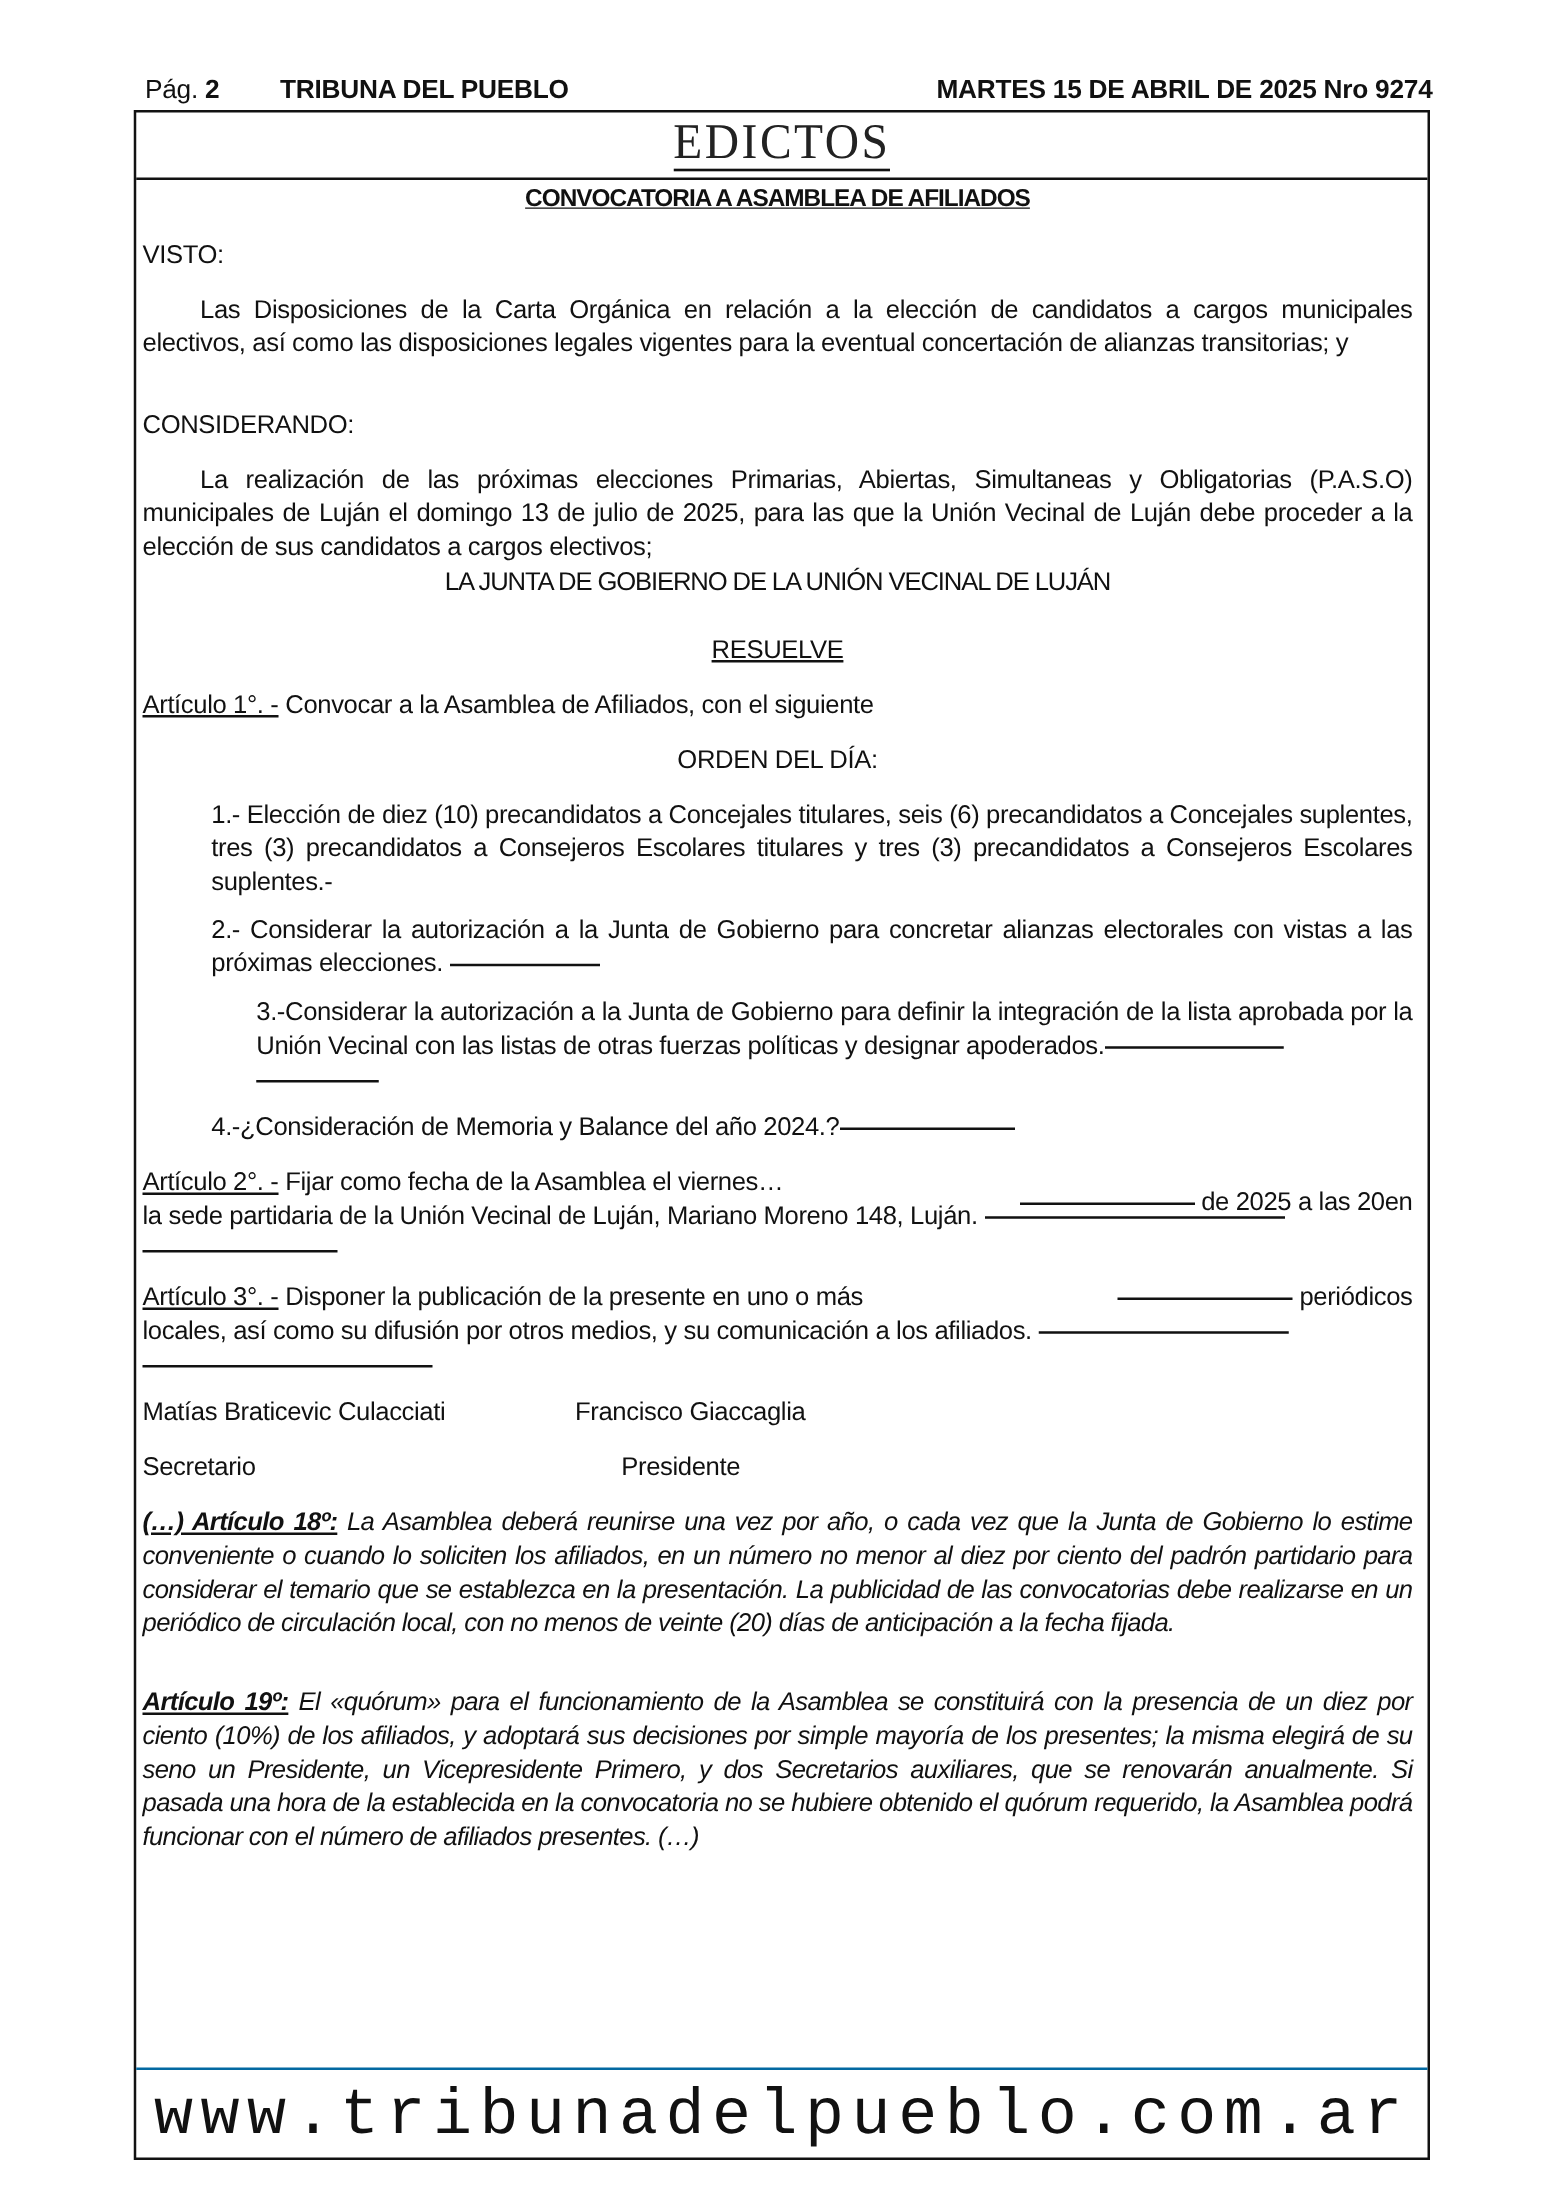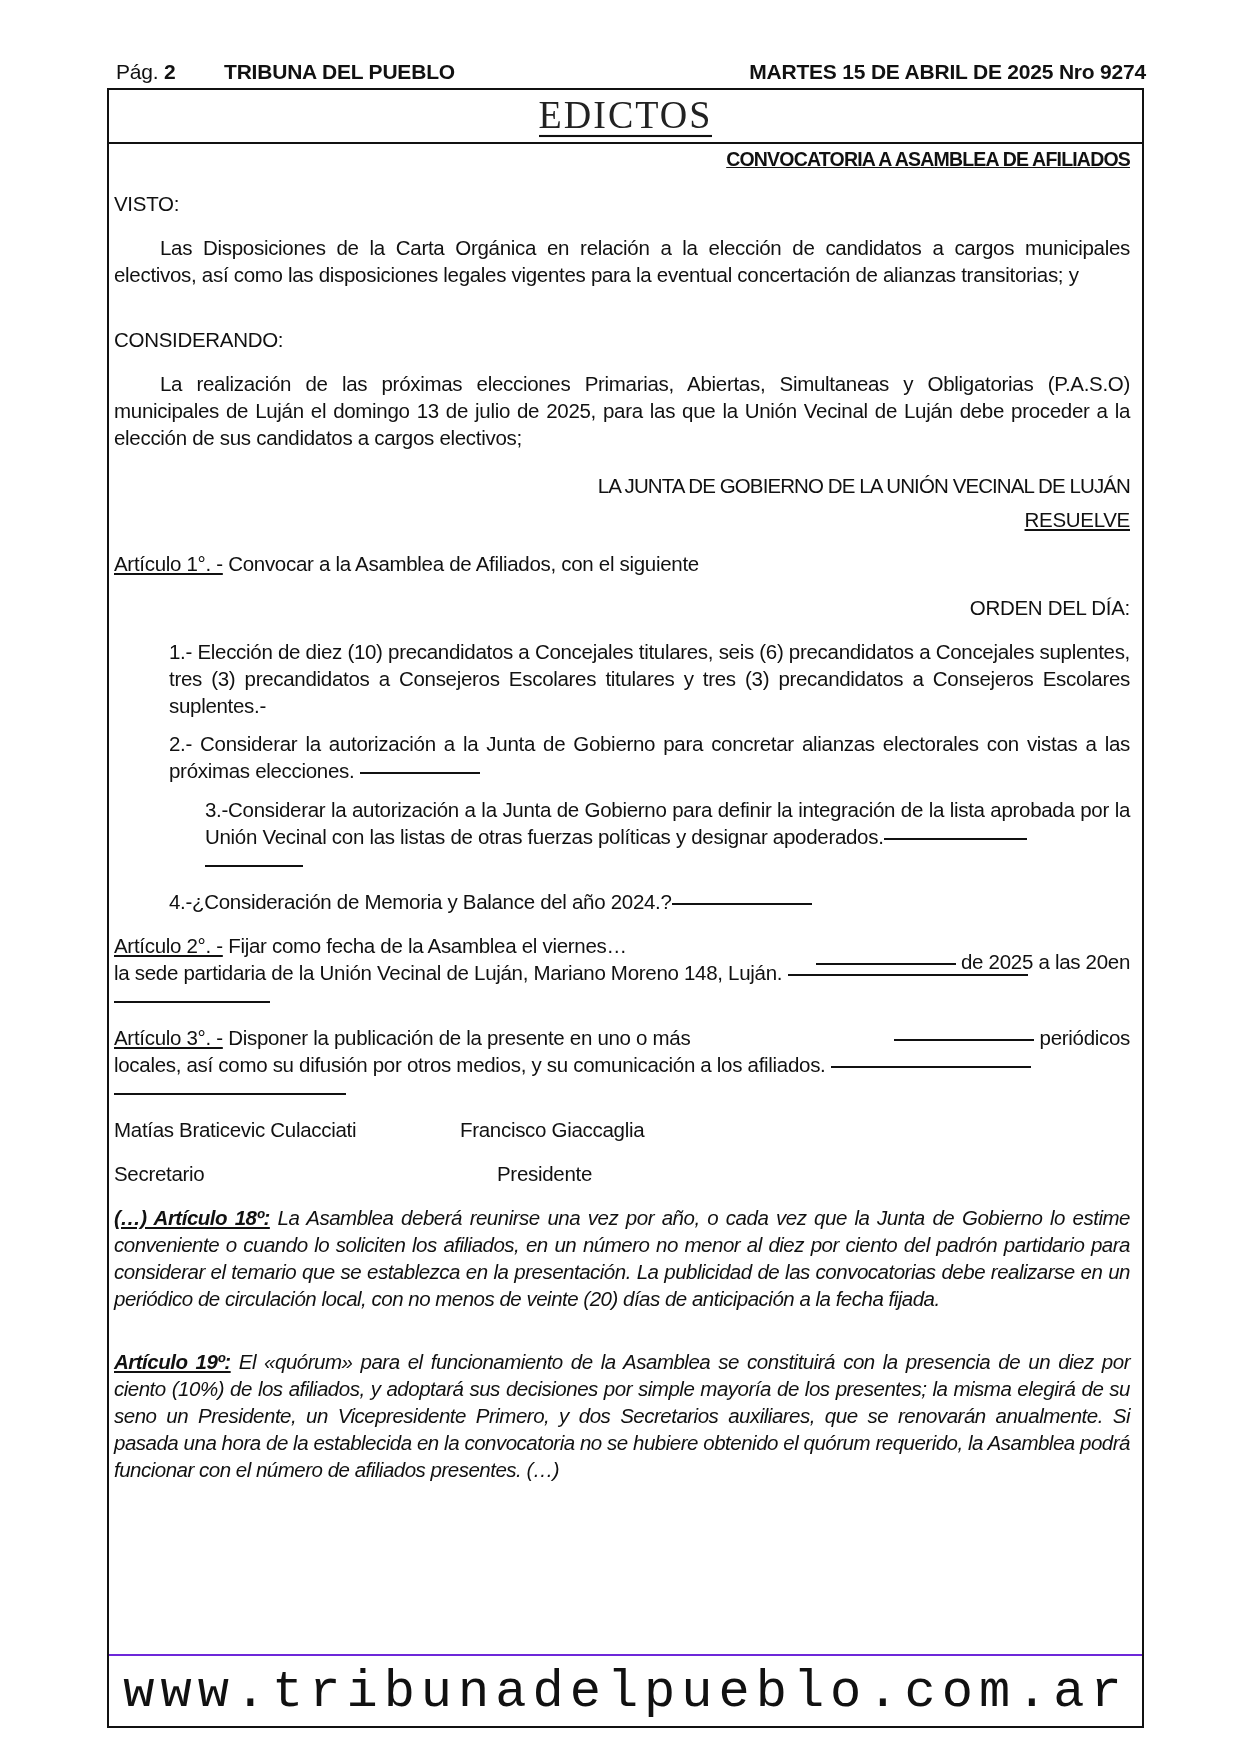"CONVOCATORIA A ASAMBLEA DE AFILIADOS" .center { text-align: right -> center }
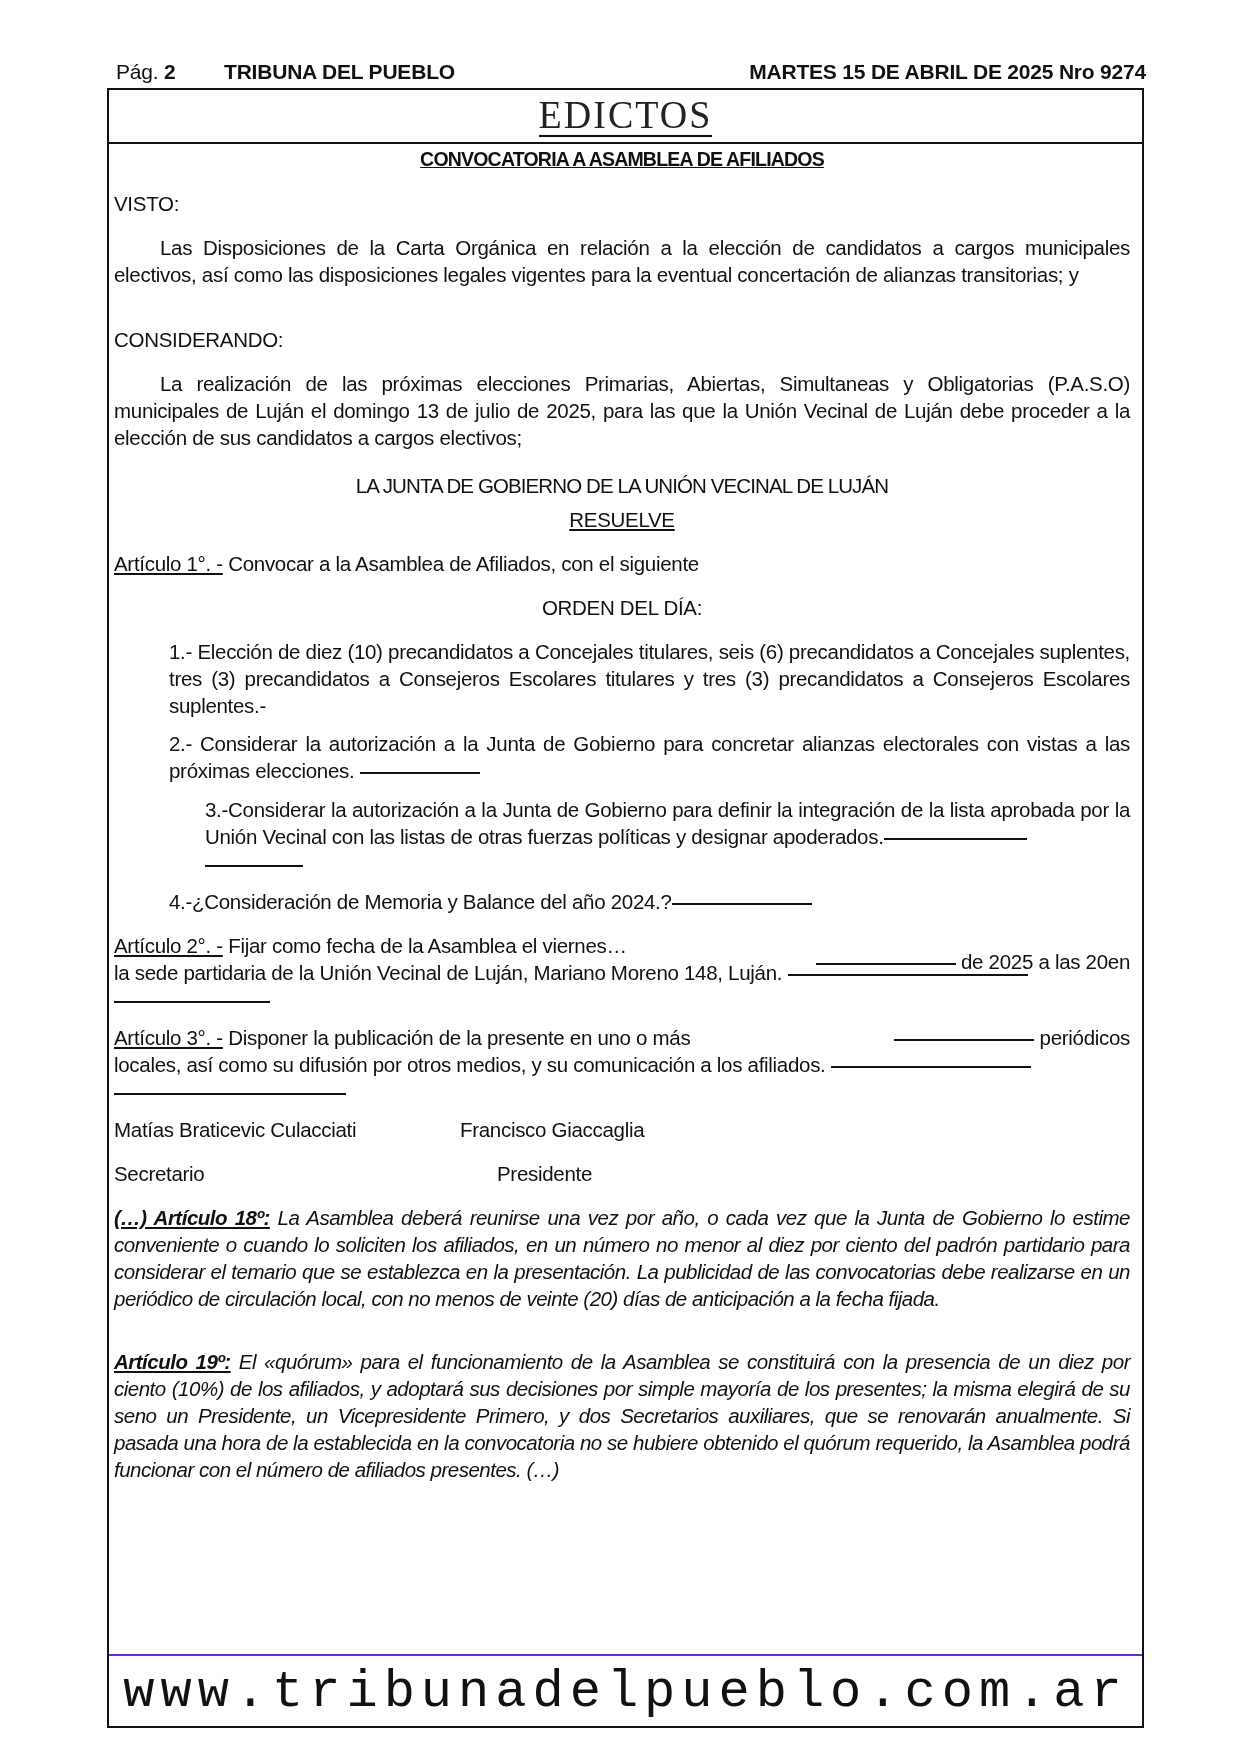"LA JUNTA DE GOBIERNO DE" div.p { top: 328px -> 308px }
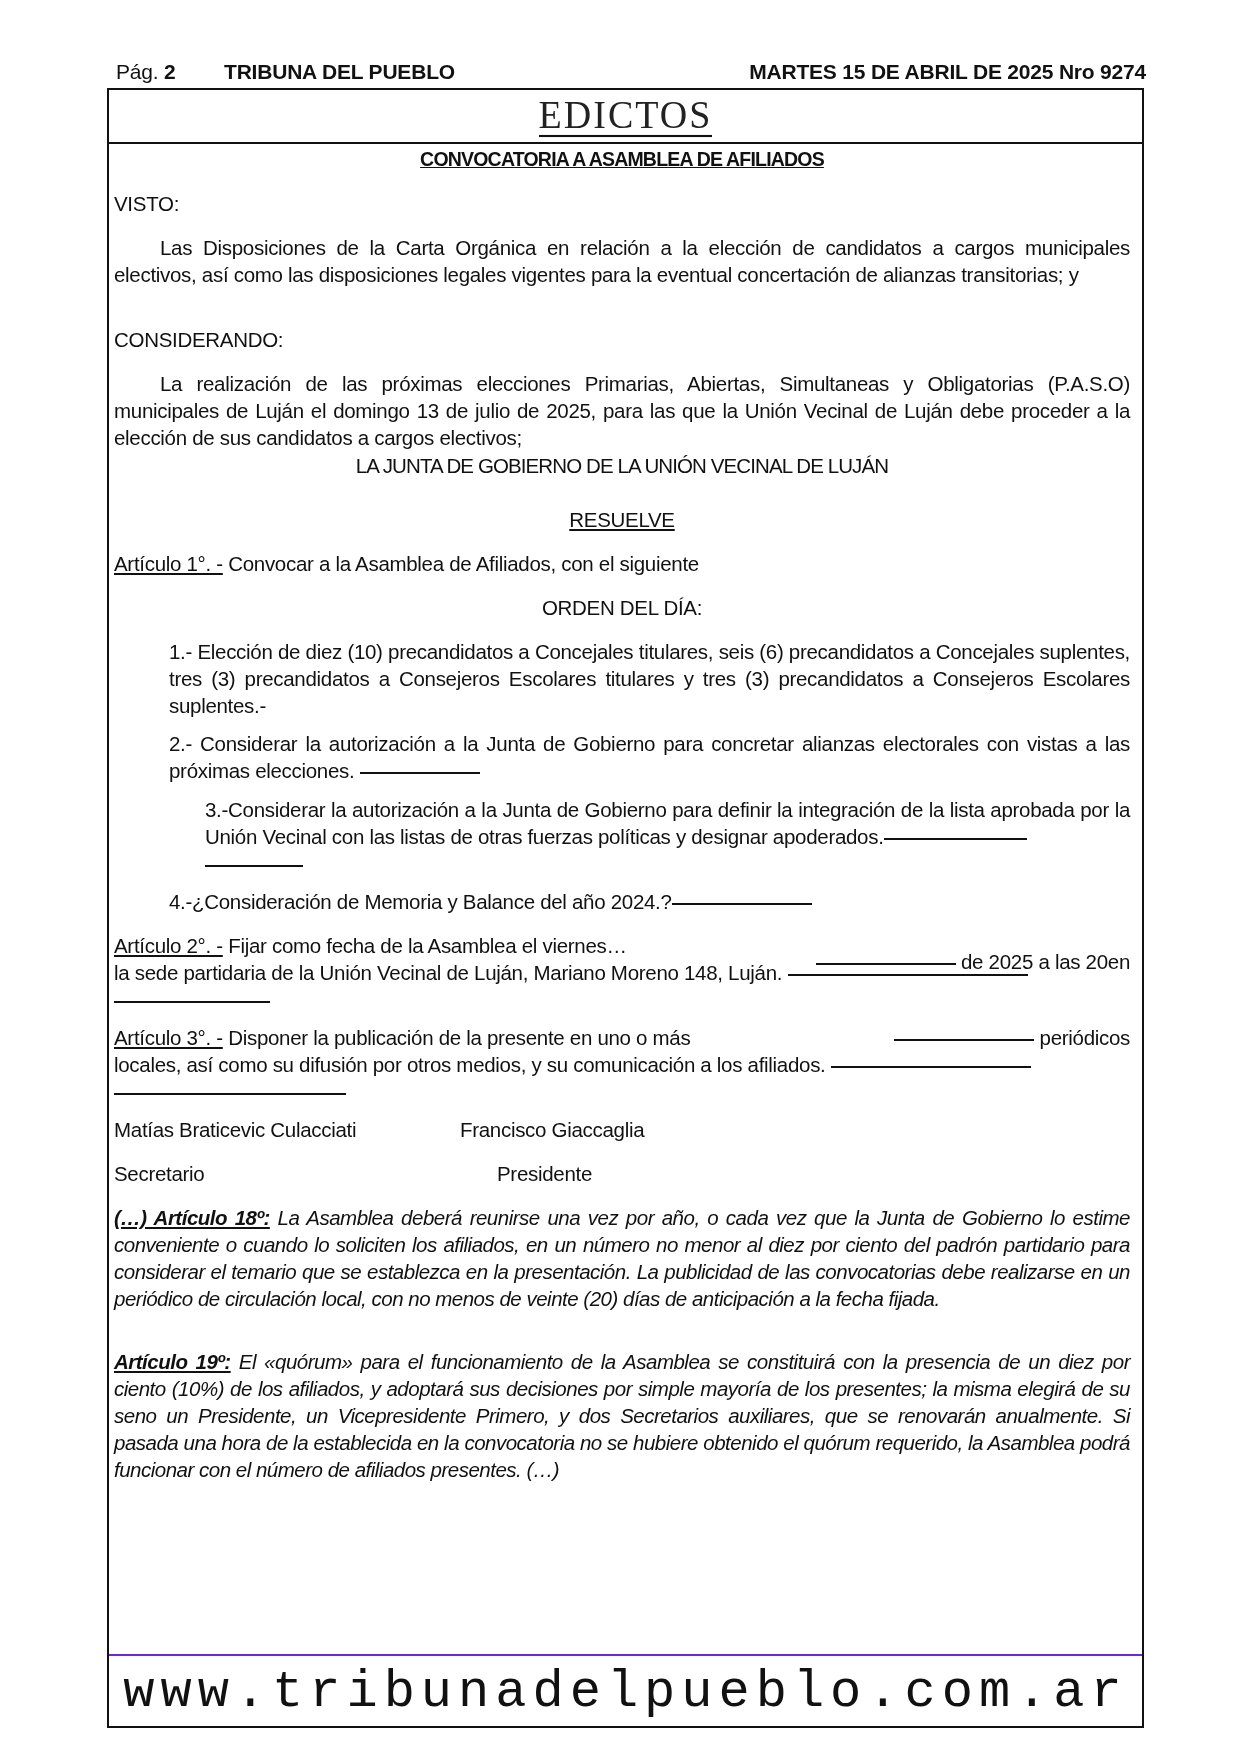"www.tribunadelpueblo.com.ar" .footer-url { border-top: 2px solid #6d28d9 -> 2px solid #0369a1 }
